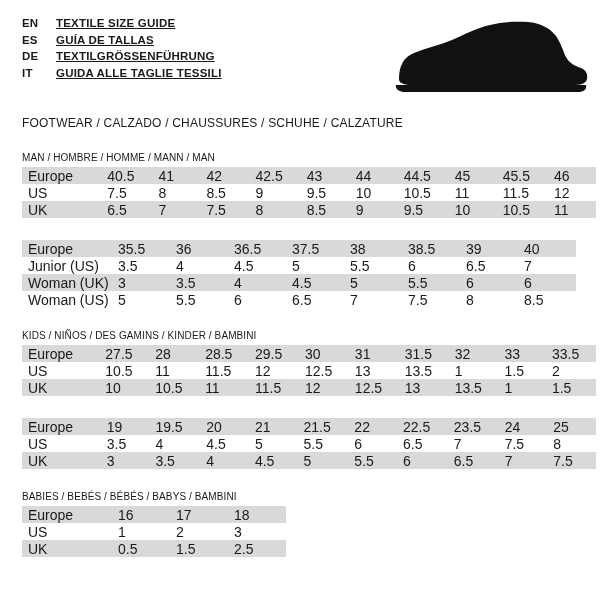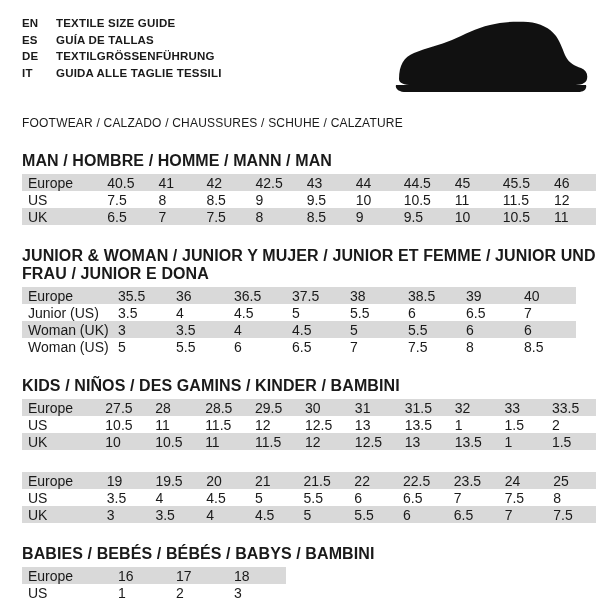"TEXTILE SIZE GUIDE" .lang-title { text-decoration: none -> underline }
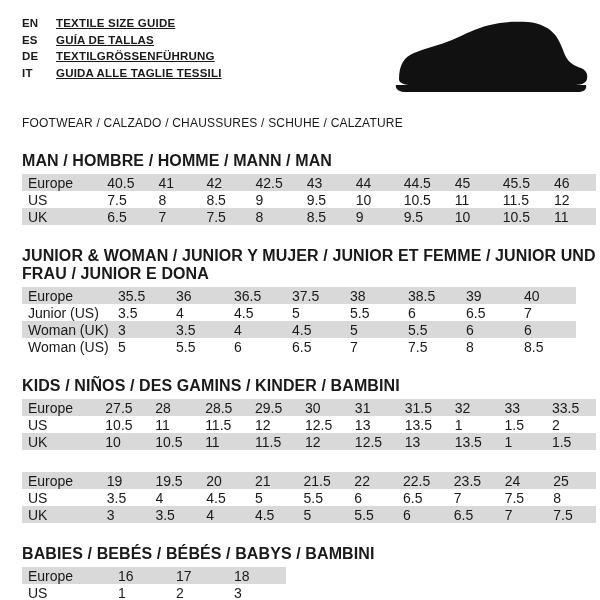"MAN / HOMBRE / HOMME" .group-title { font-size: 16px -> 10px; font-weight: bold -> normal }
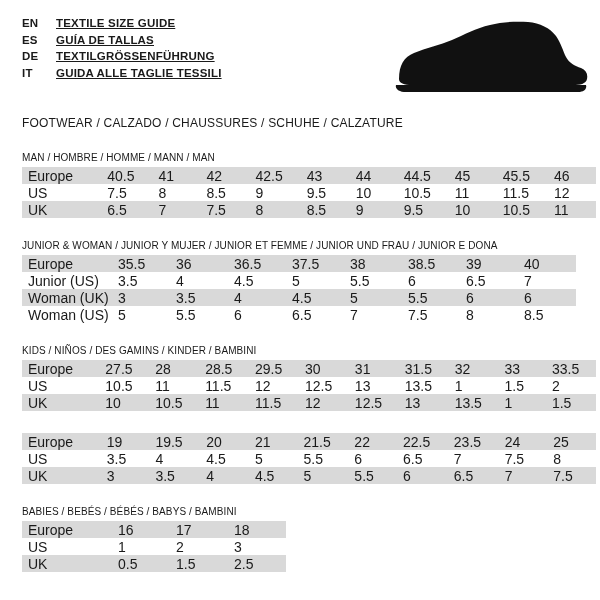"JUNIOR & WOMAN / JUNIOR" div.group-title { html: <div>JUNIOR &amp; WOMAN / JUNIOR Y MUJER / JUNIOR ET FEMME / JUNIOR UND FRAU / JUNIOR E DONA</div> -> none }
